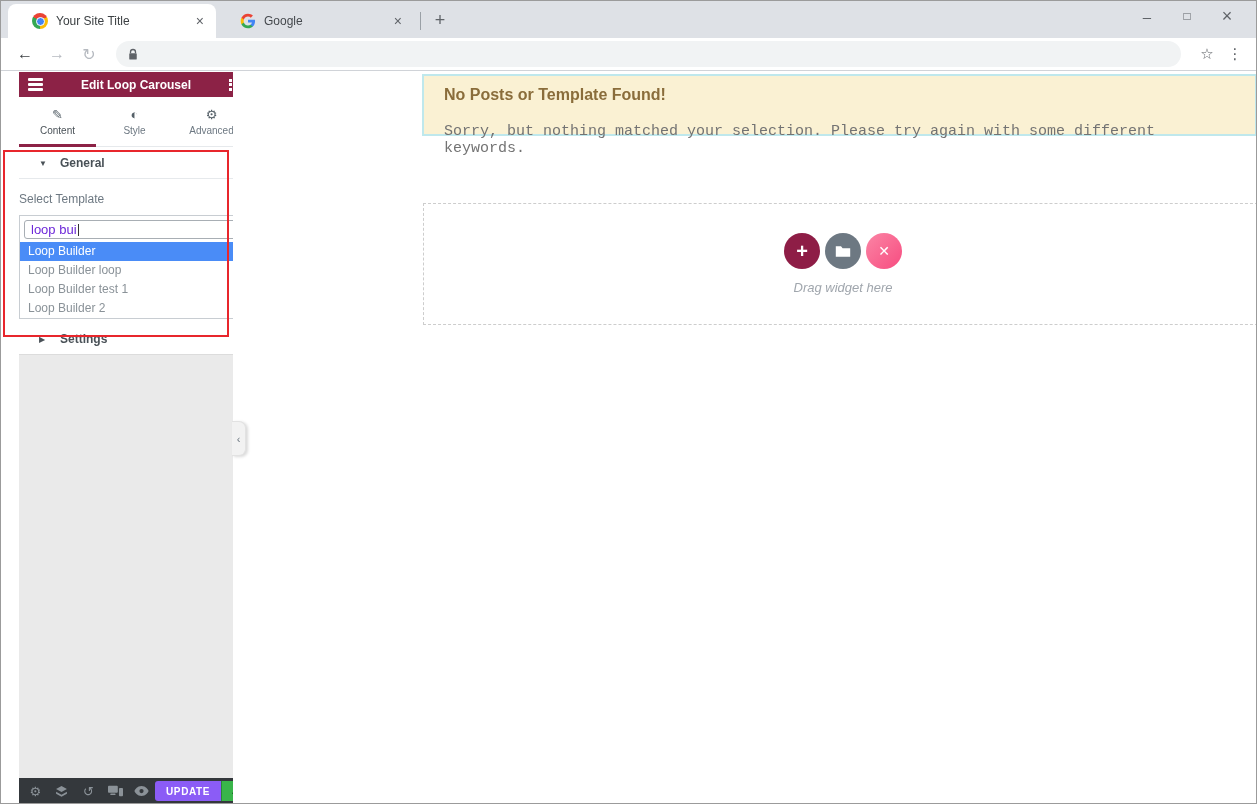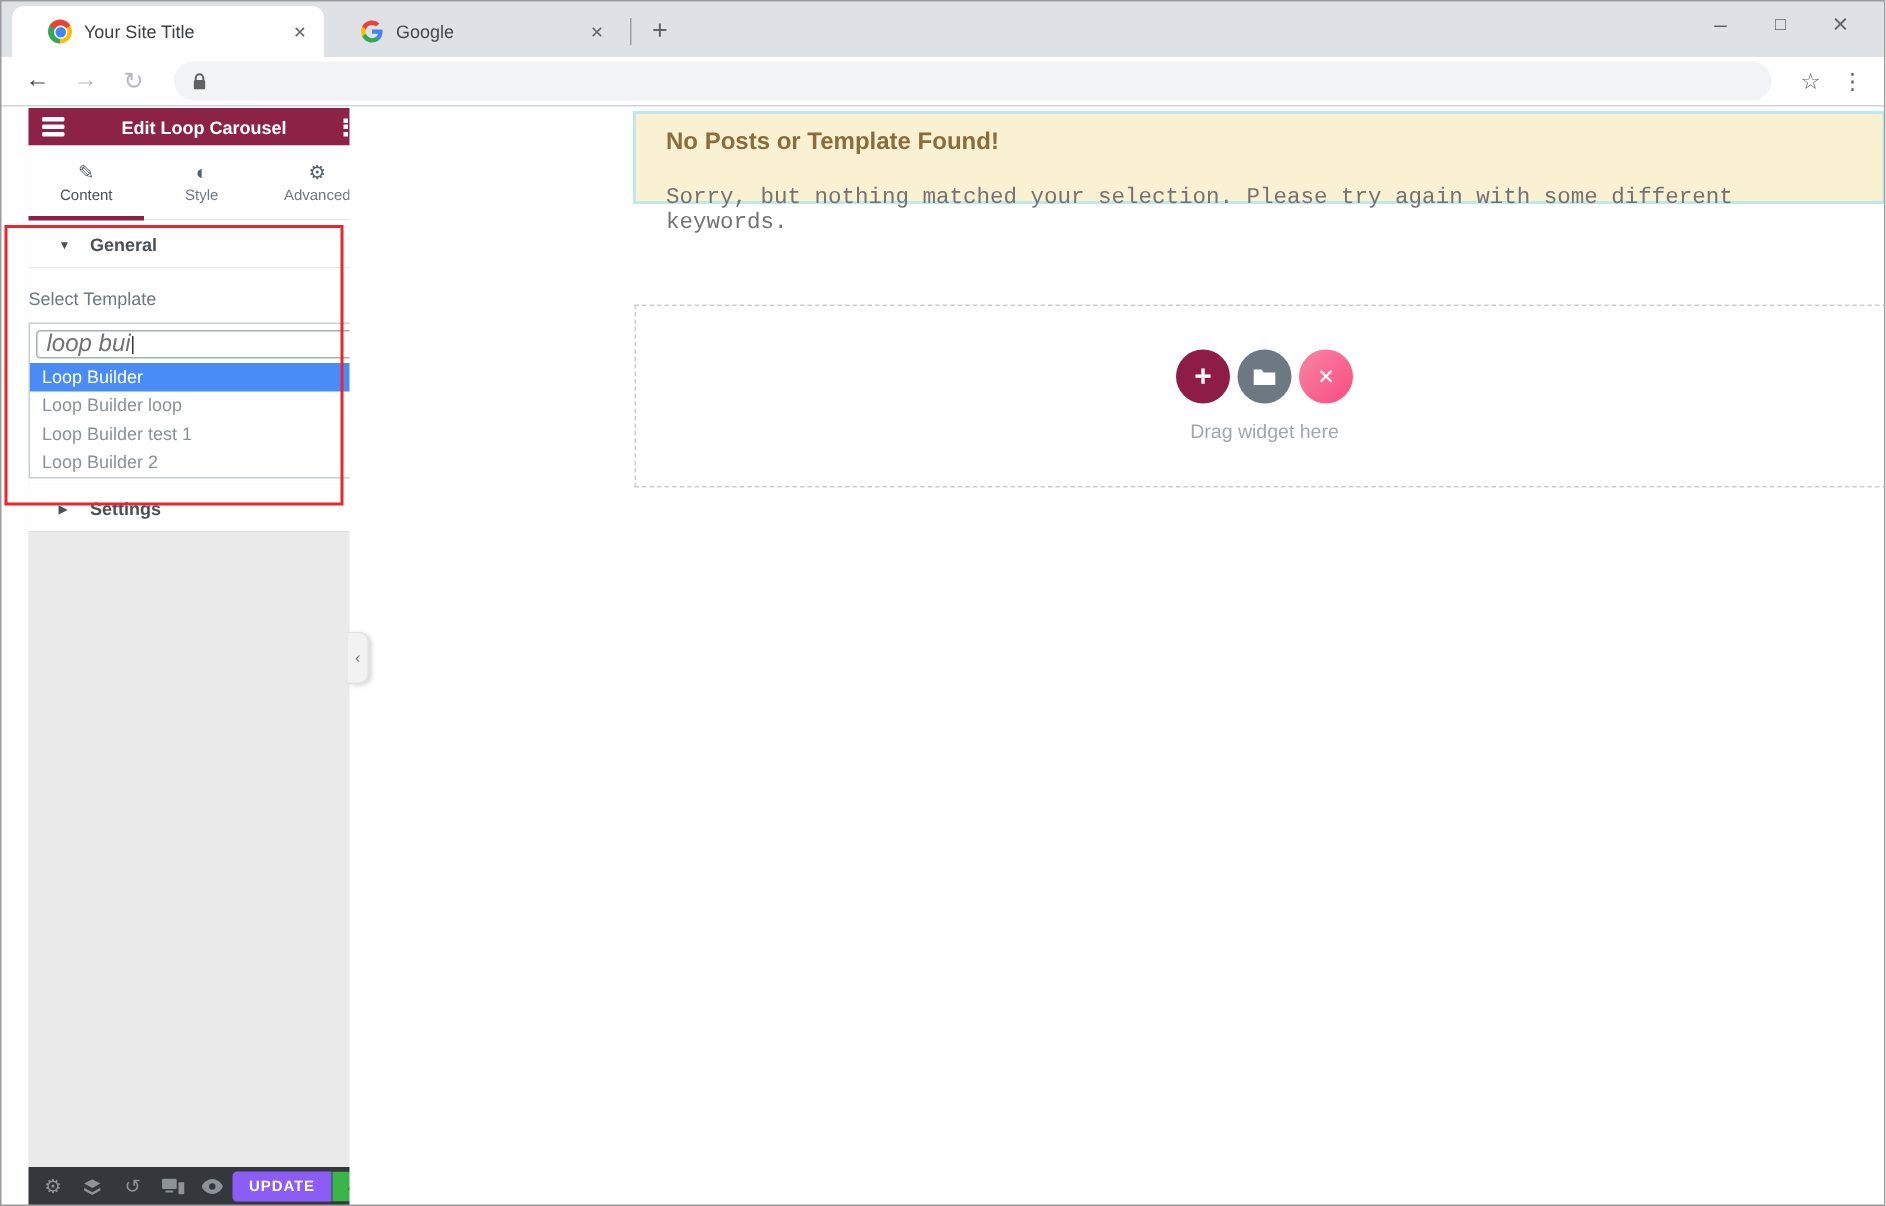"loop bui" .dd-search { color: #737373 -> #6d28d9; font-size: 16px -> 13px; font-style: italic -> none }
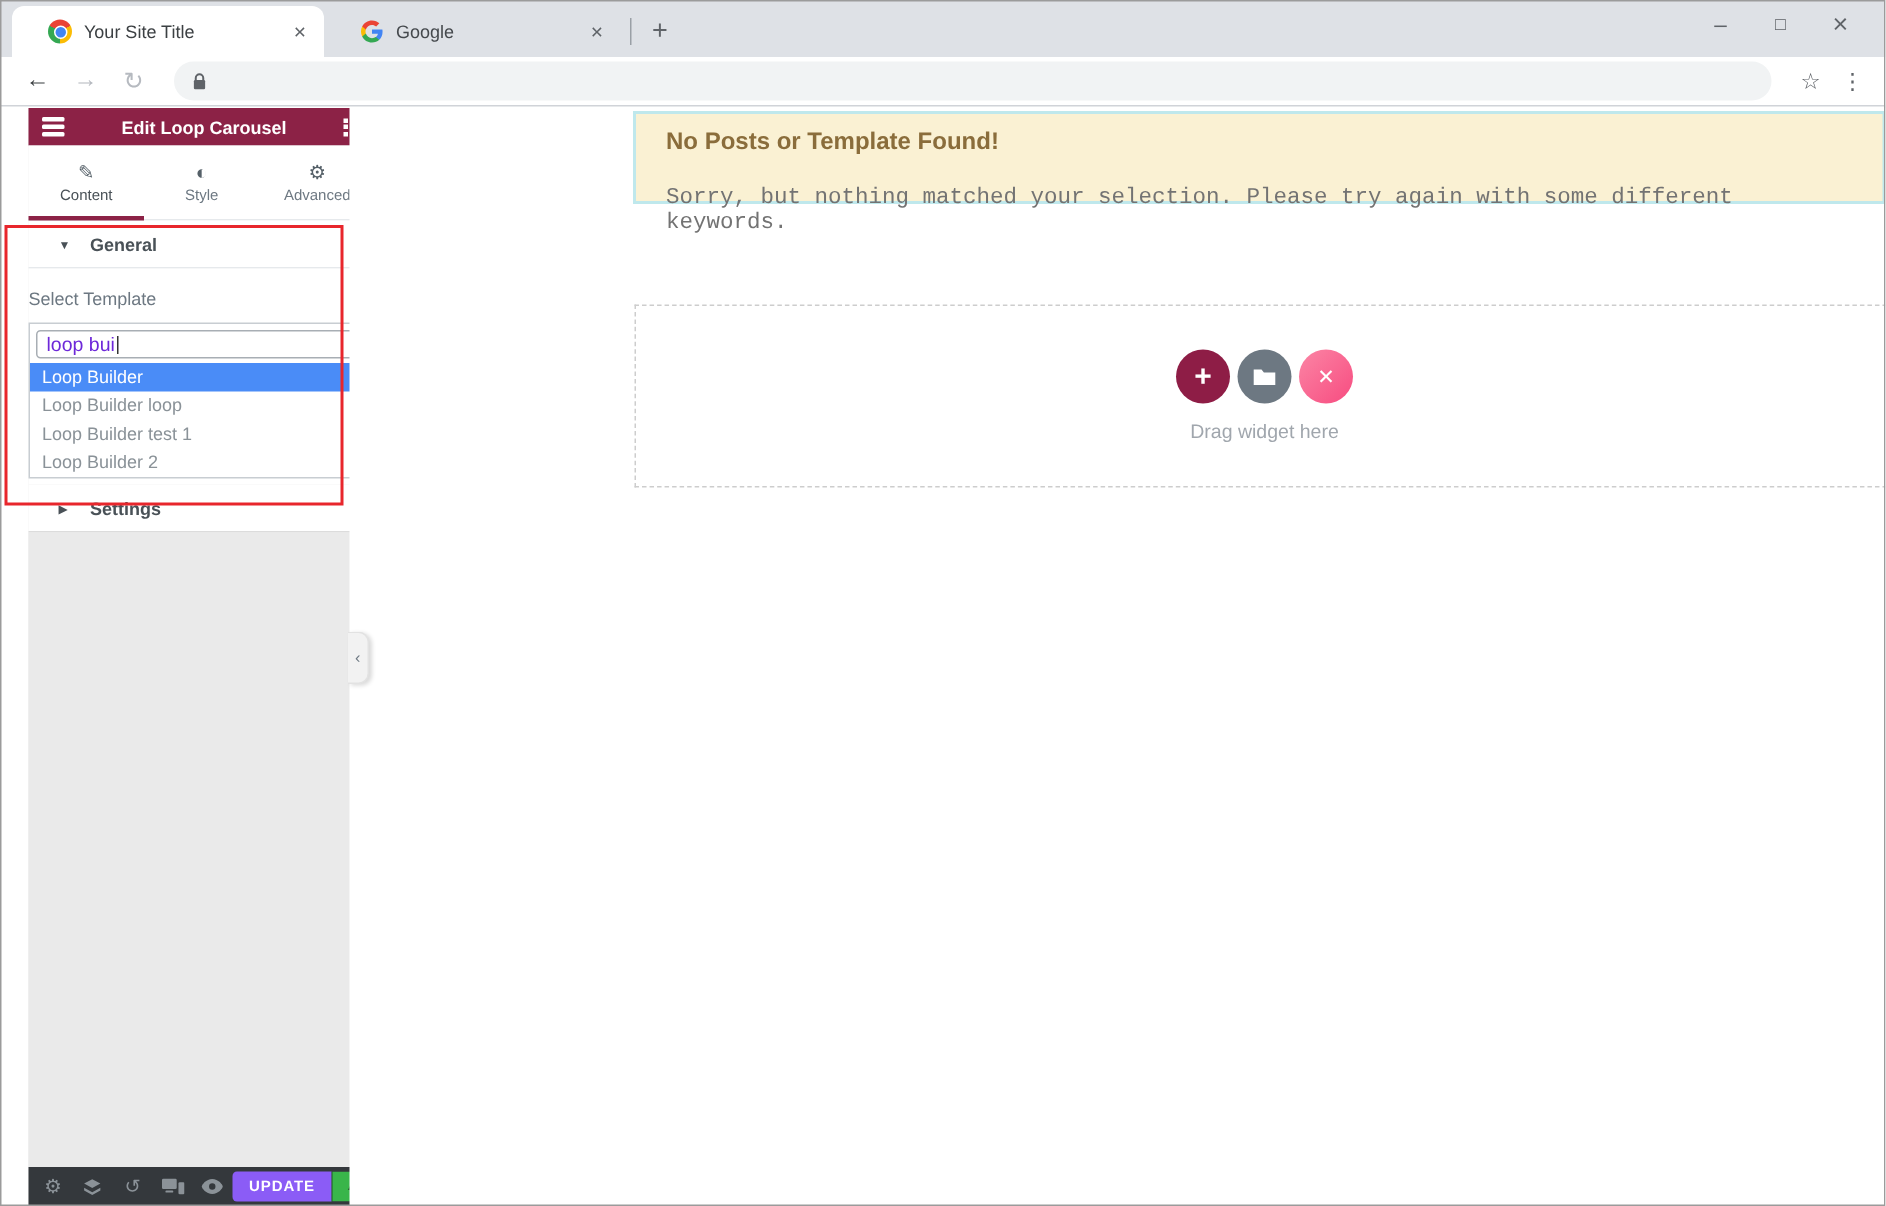"Drag widget here" .drop-hint { font-style: none -> italic }
